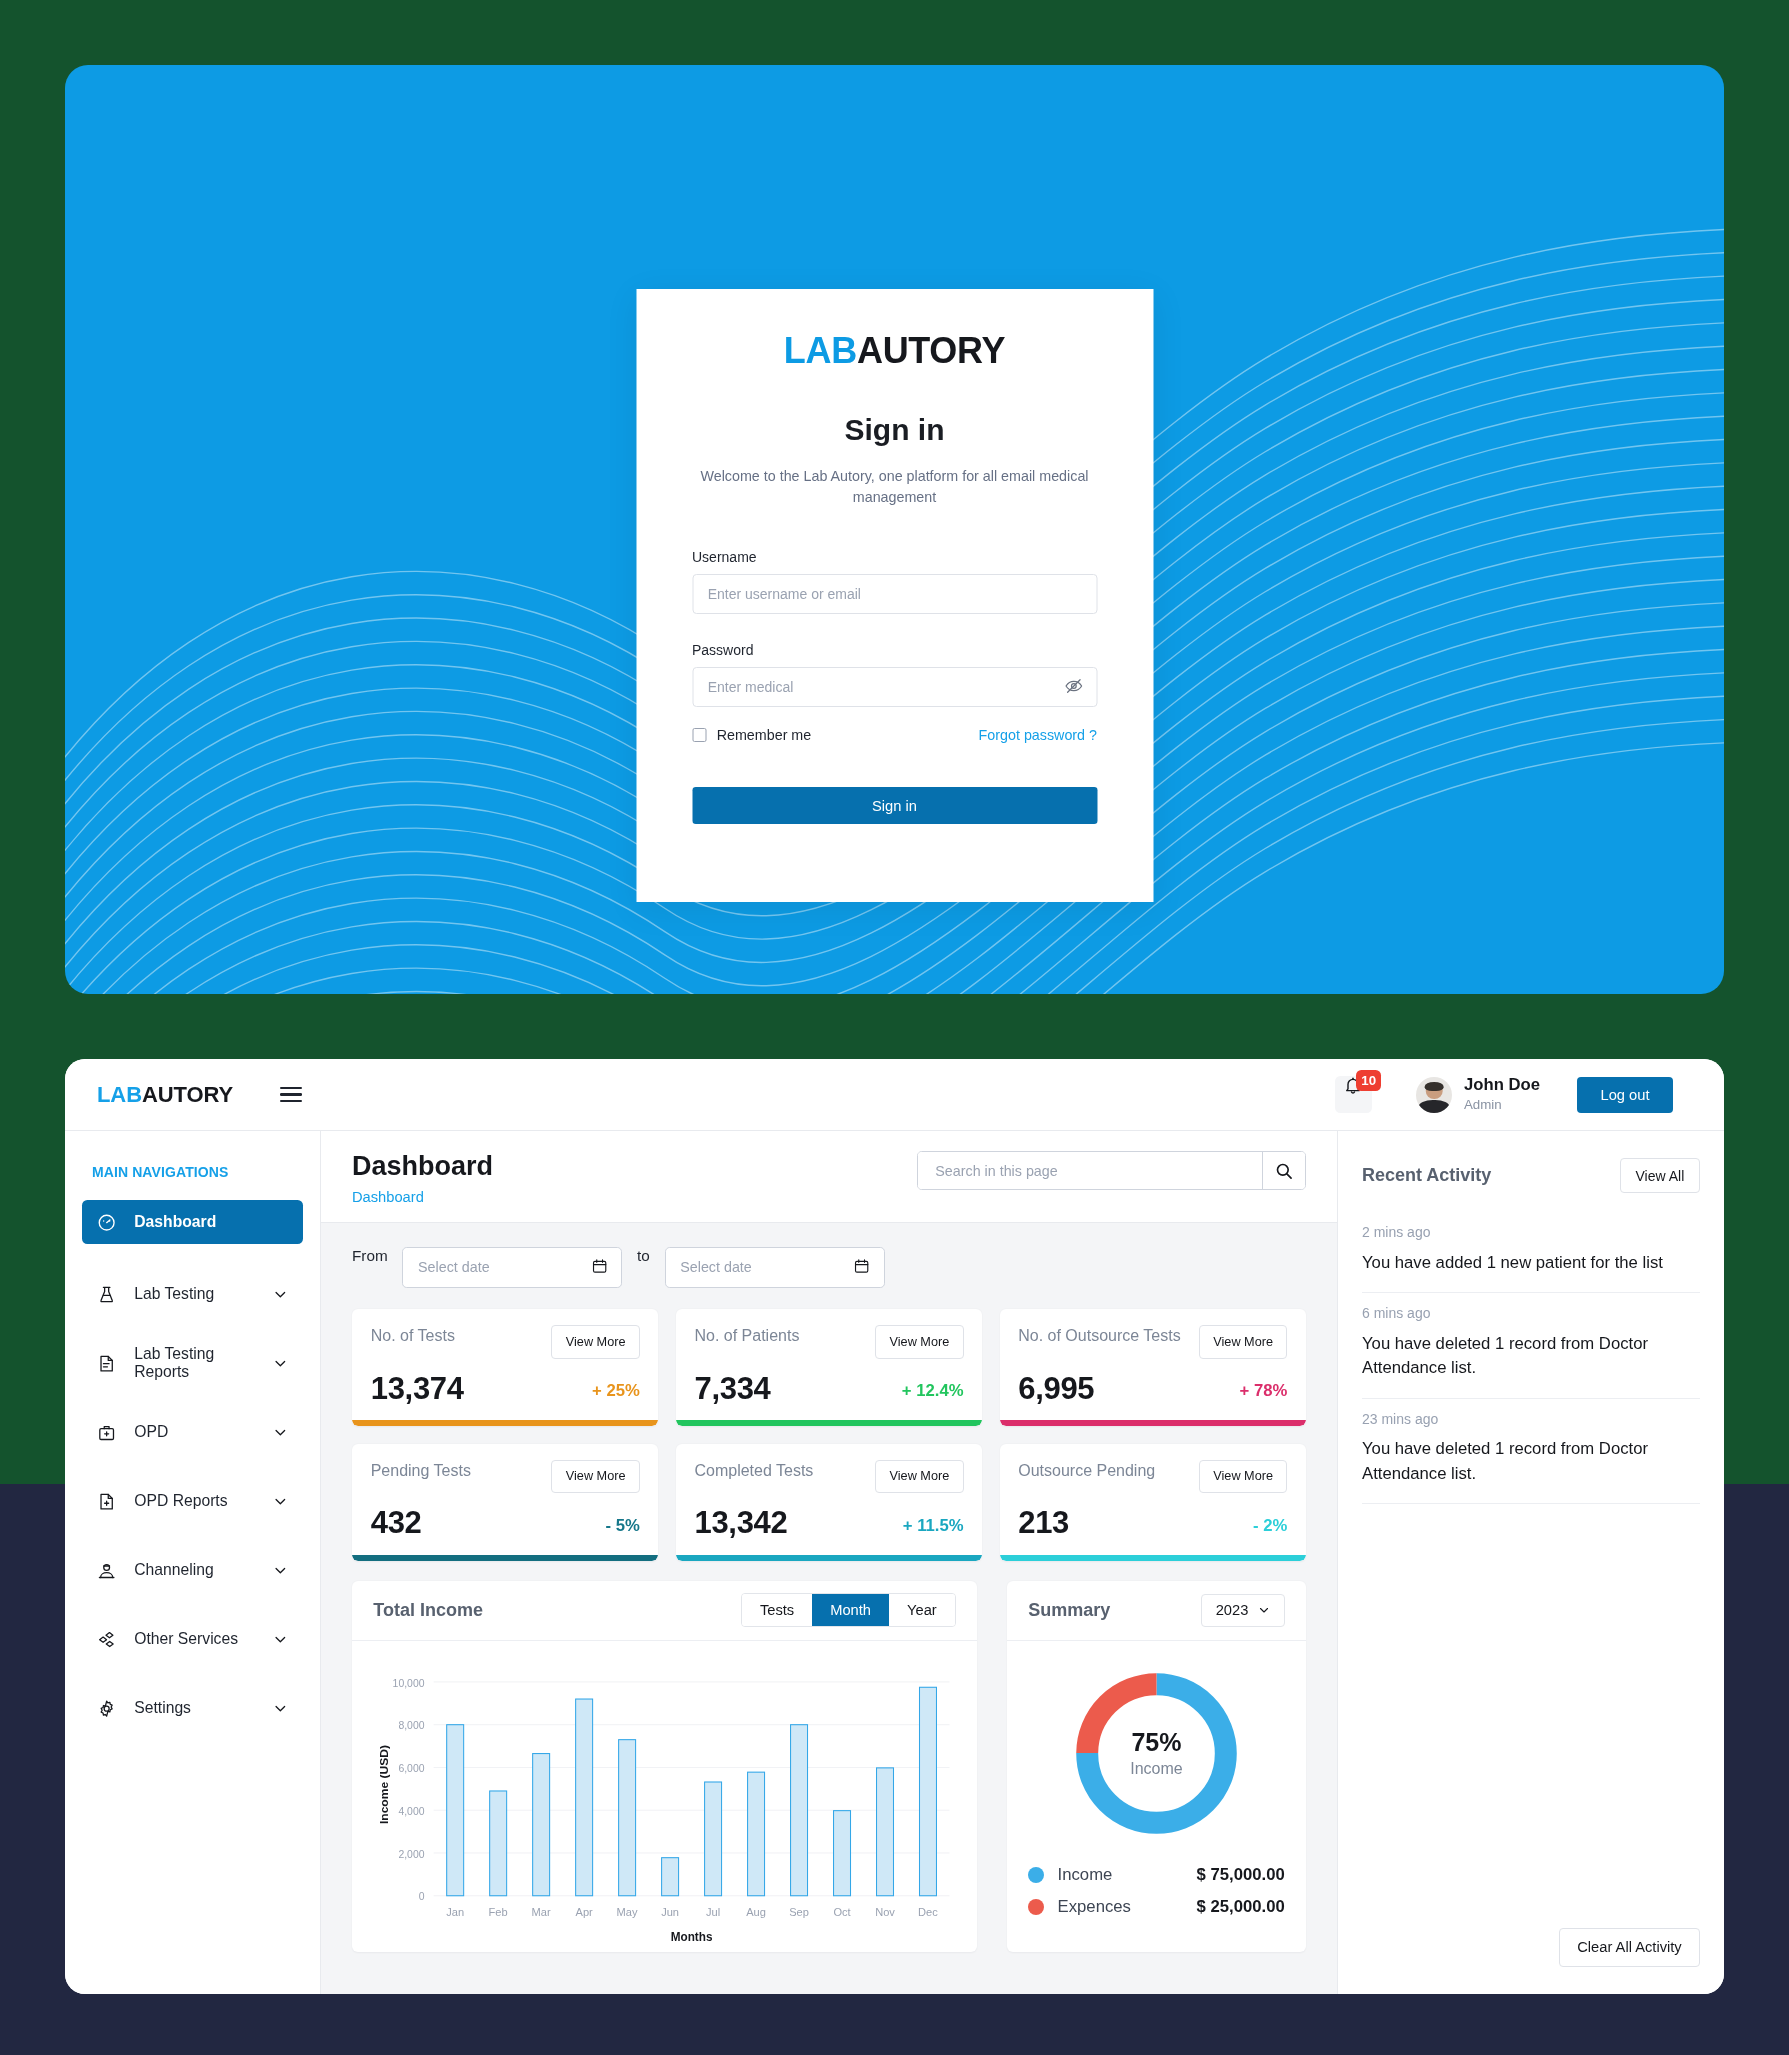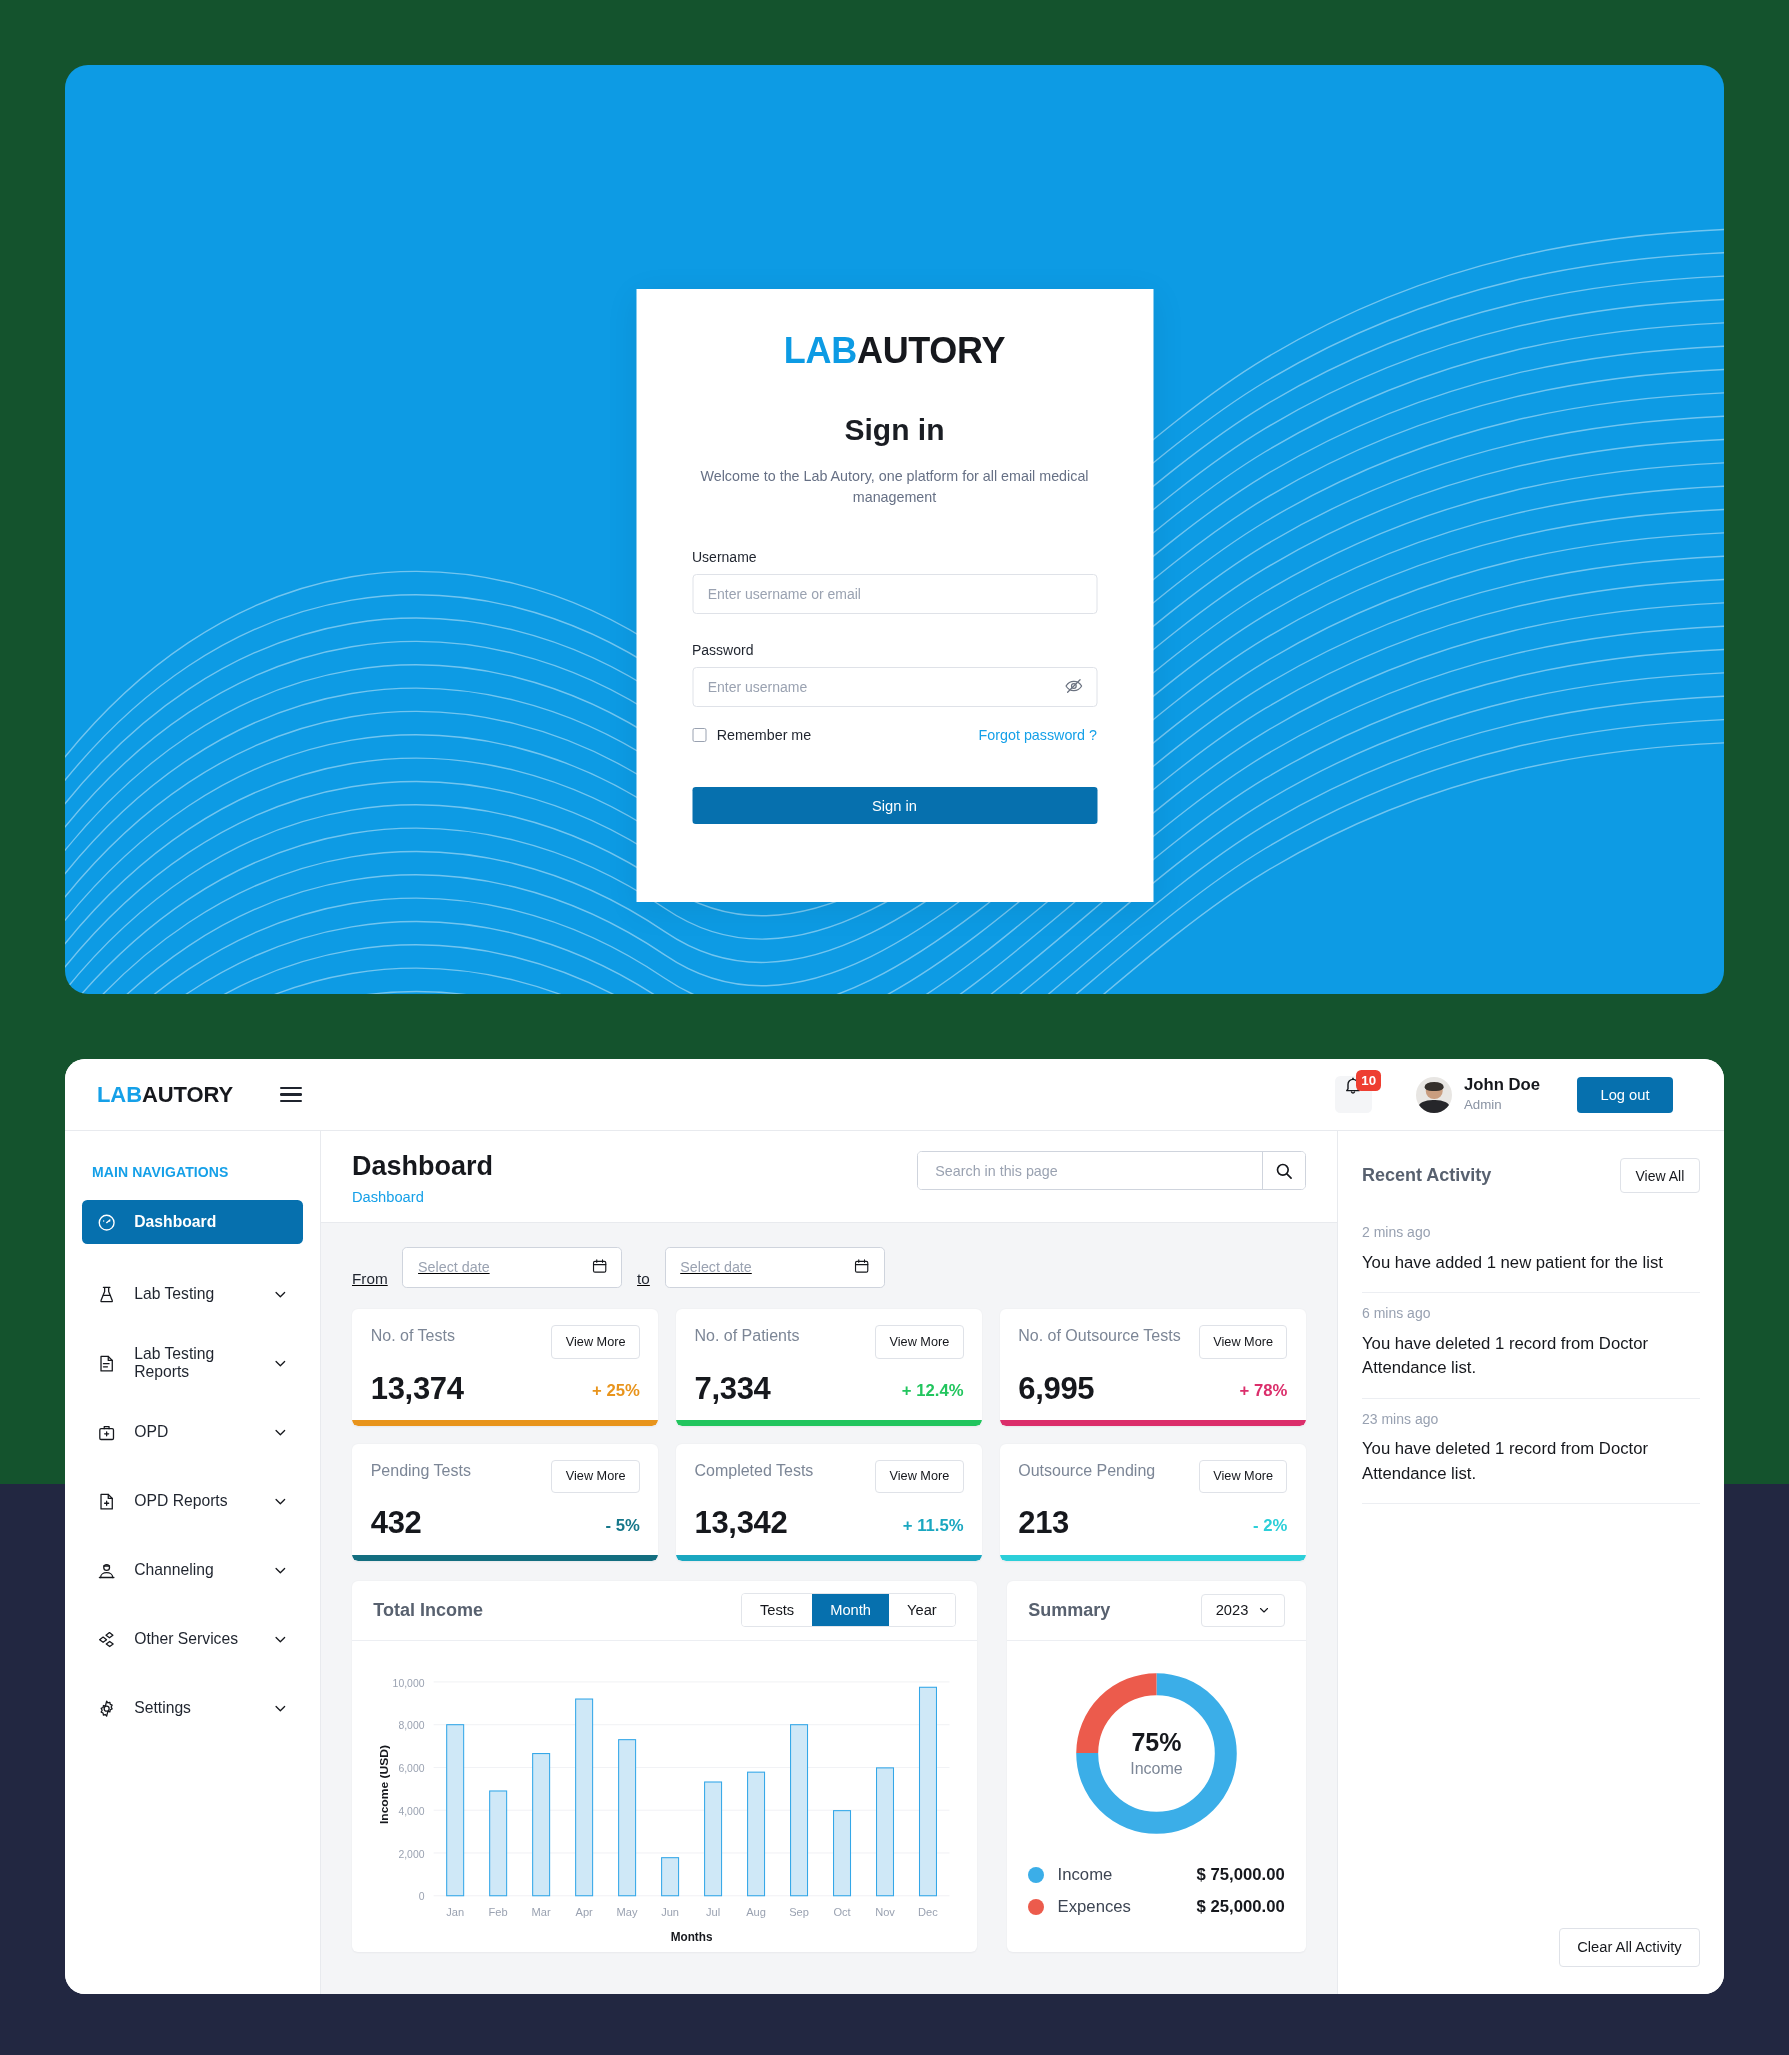"Enter username" span.ph { text: username -> medical }
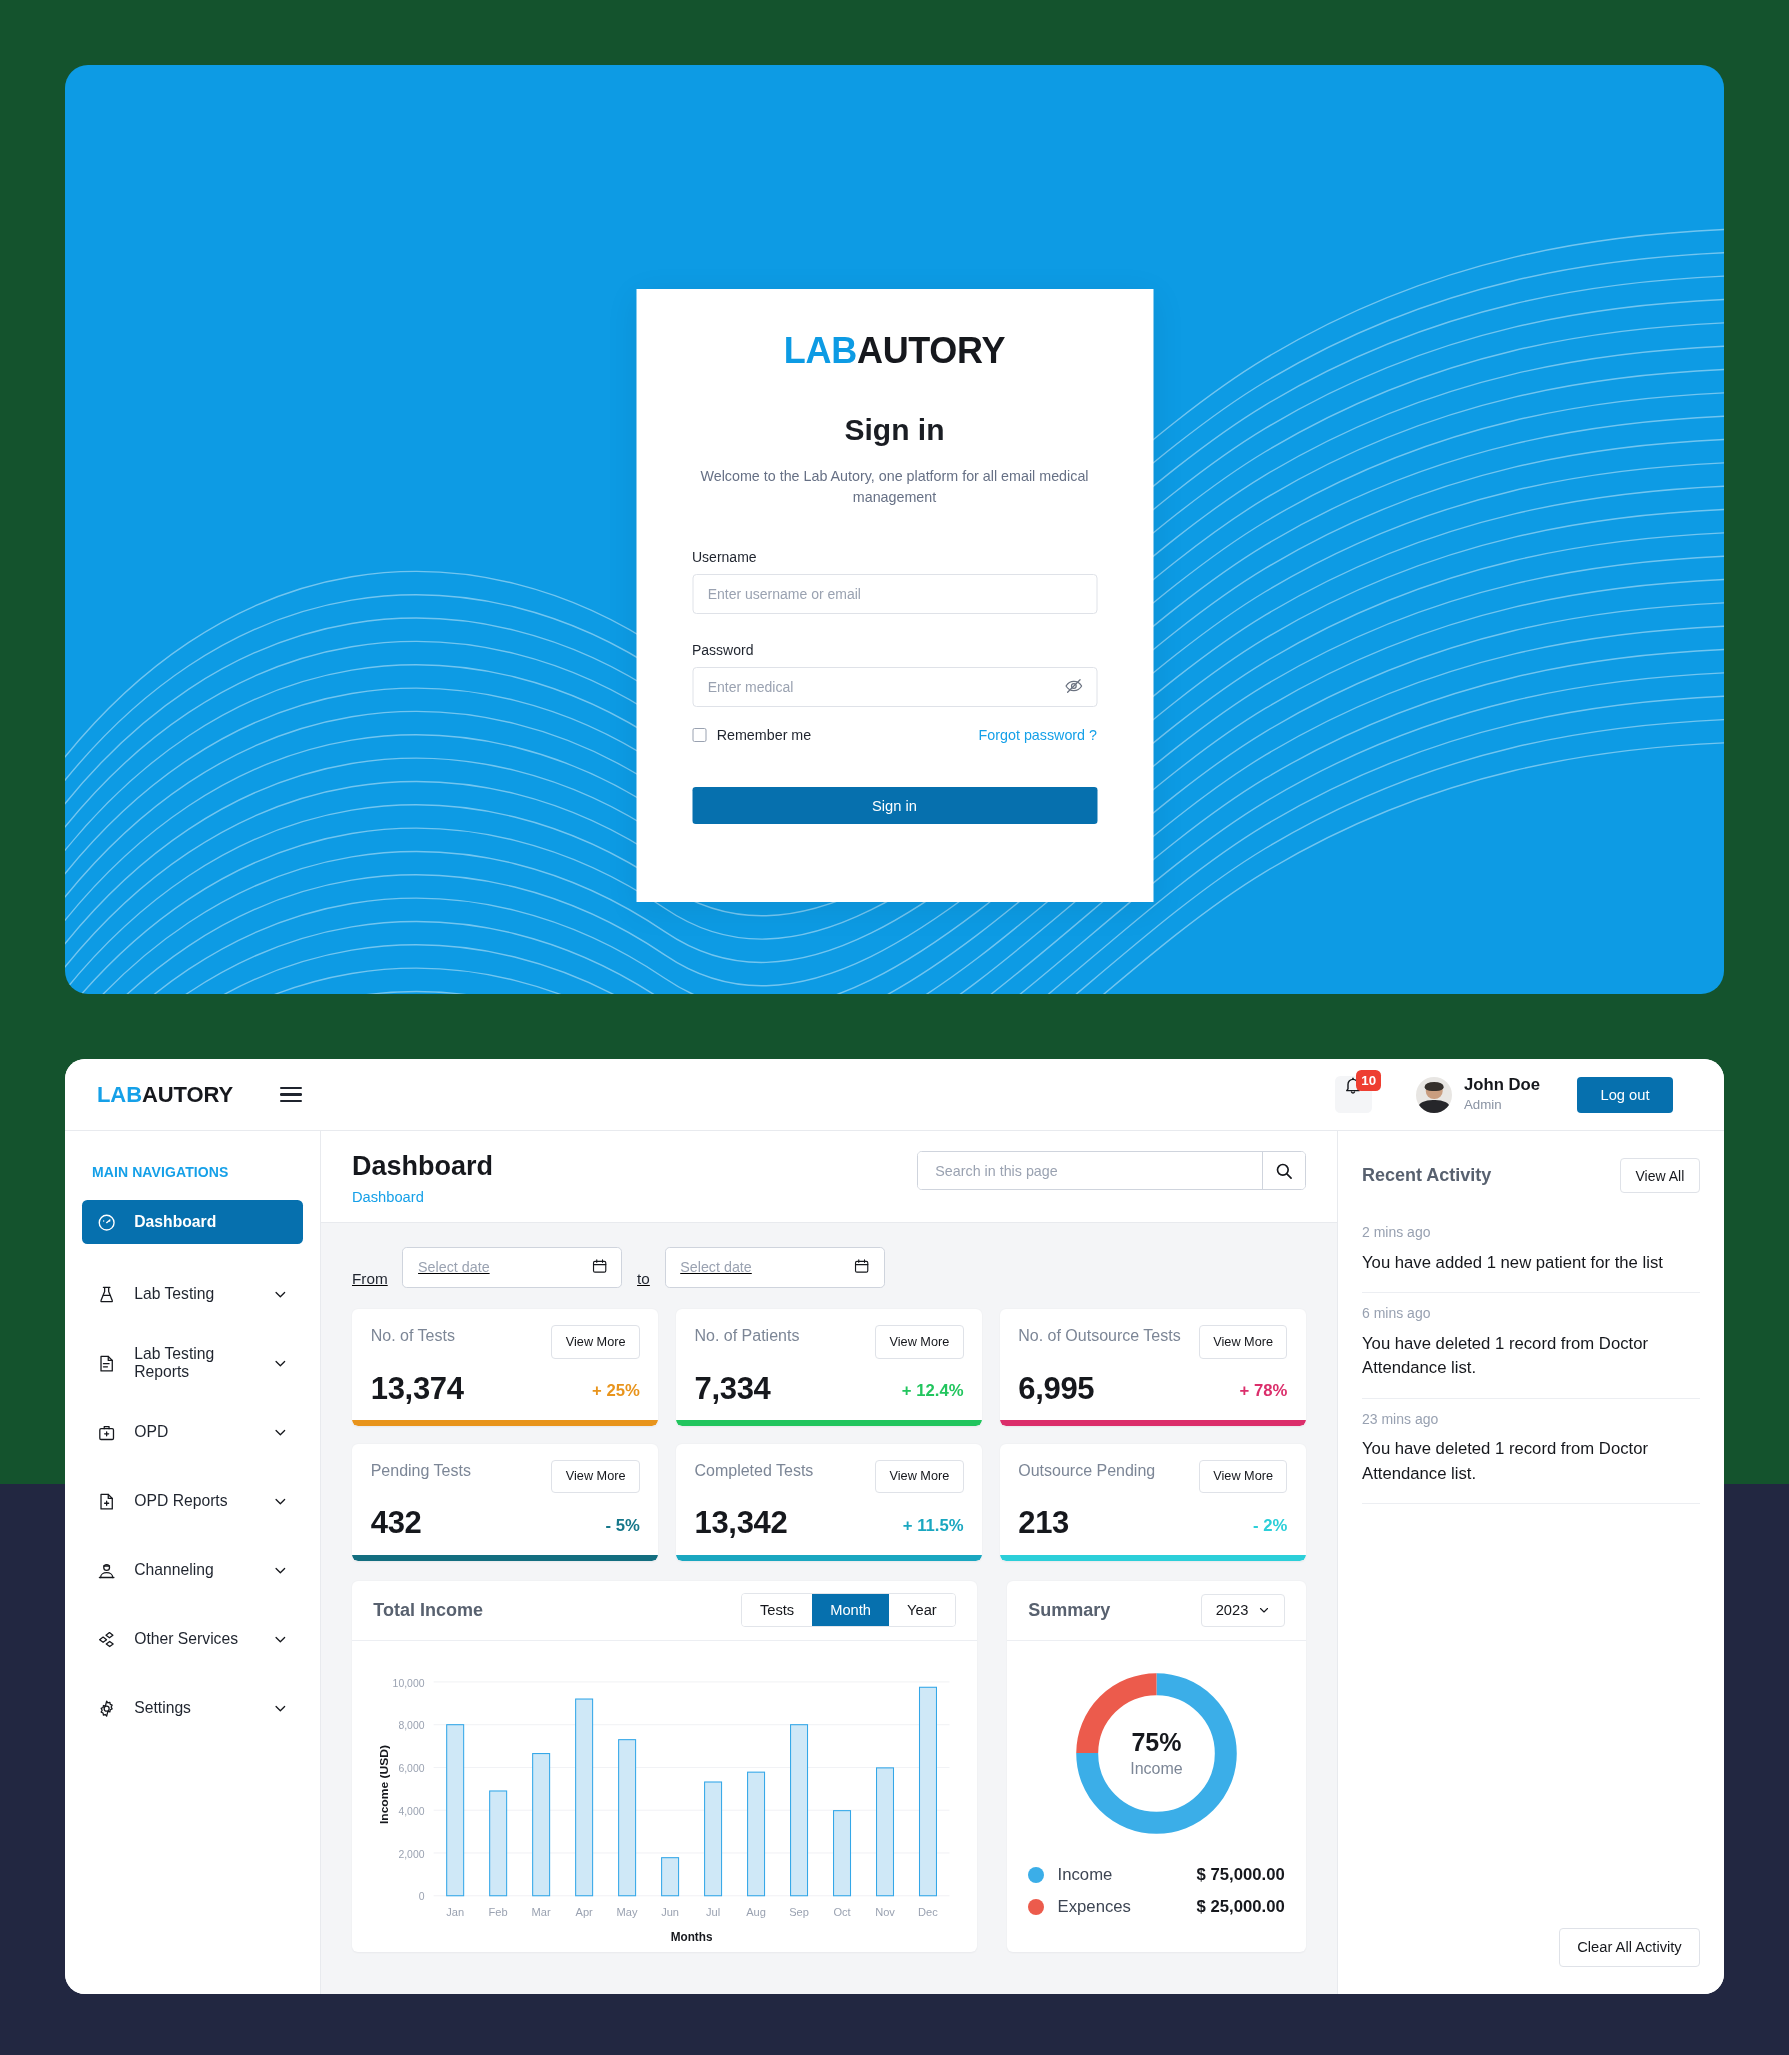"From" .date-row { align-items: flex-end -> flex-start; text-decoration: underline -> none }
